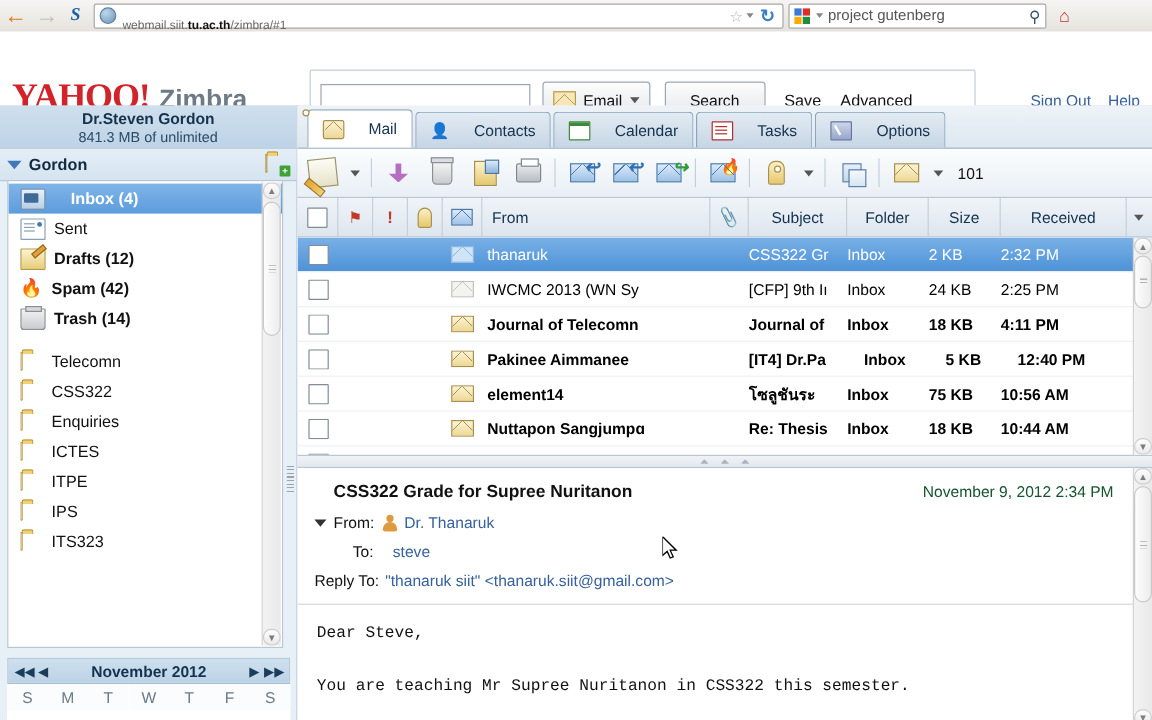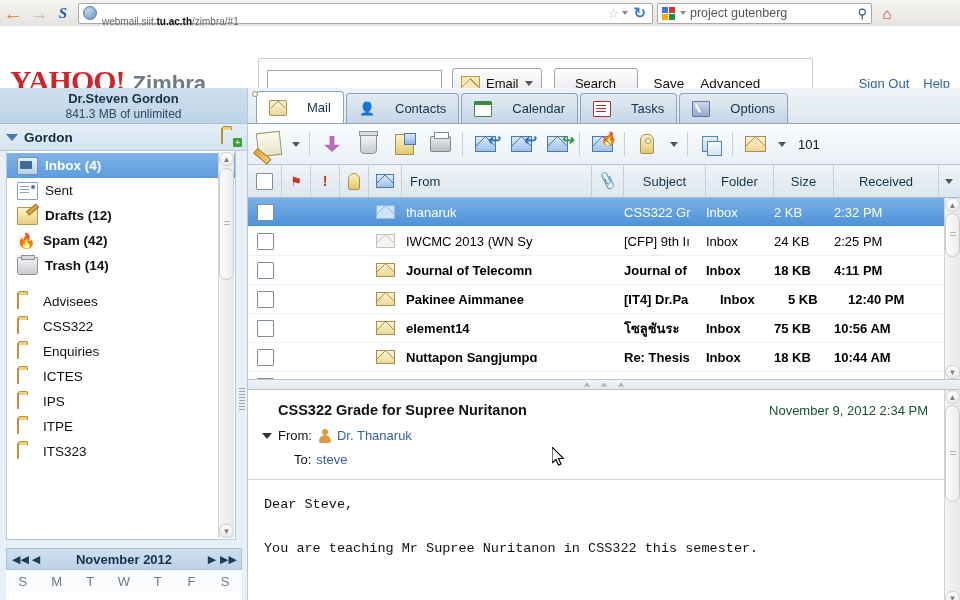"Inbox (4)" .trow.sel { gap: none -> 14px }
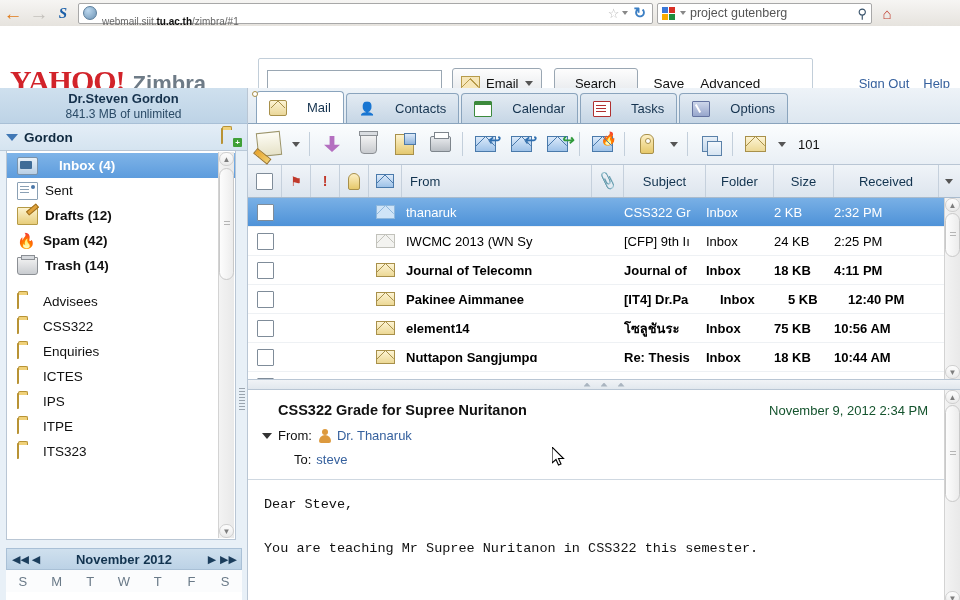"Advisees" span.tlabel { text: Advisees -> Telecomn }
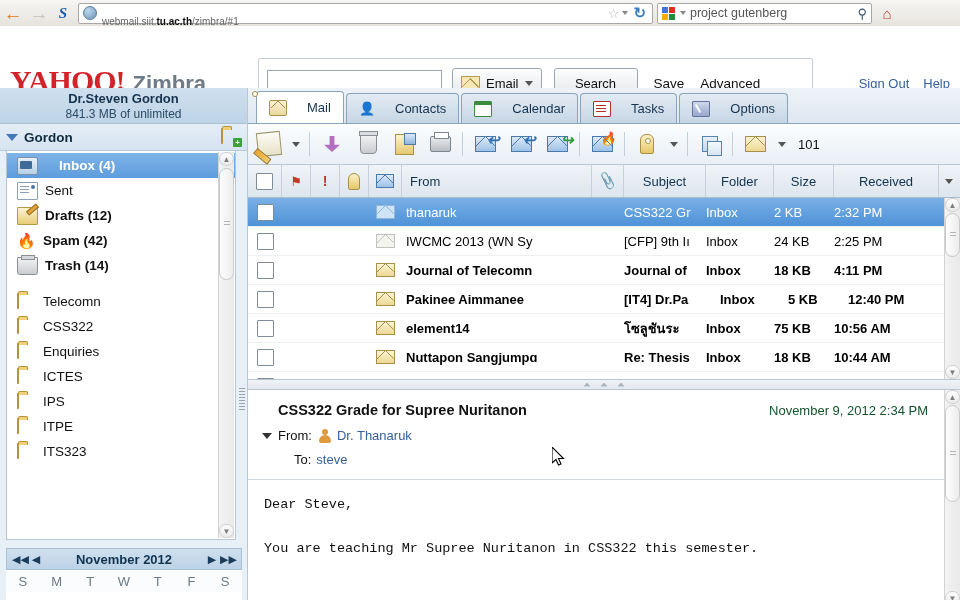"IPS" div.trow { order: before "ITPE" -> after "ITPE" }
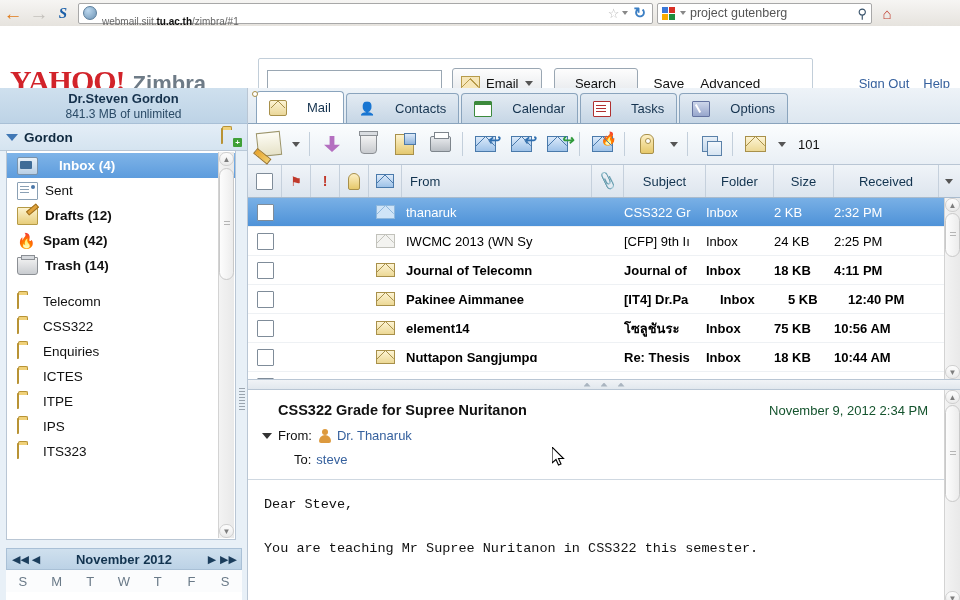"To:" div { gap: 5px -> 16px }
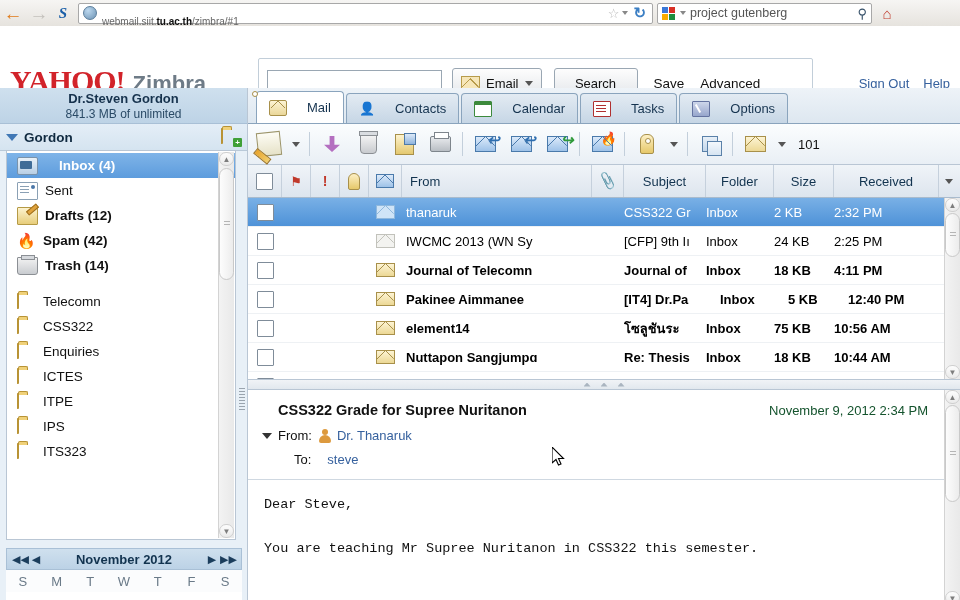"Reply To:" div { html: none -> <div> <span>Reply To:</span> <span>"thanaruk siit" &lt;thanaruk.siit@gmail.com&gt;</span> </div> }
